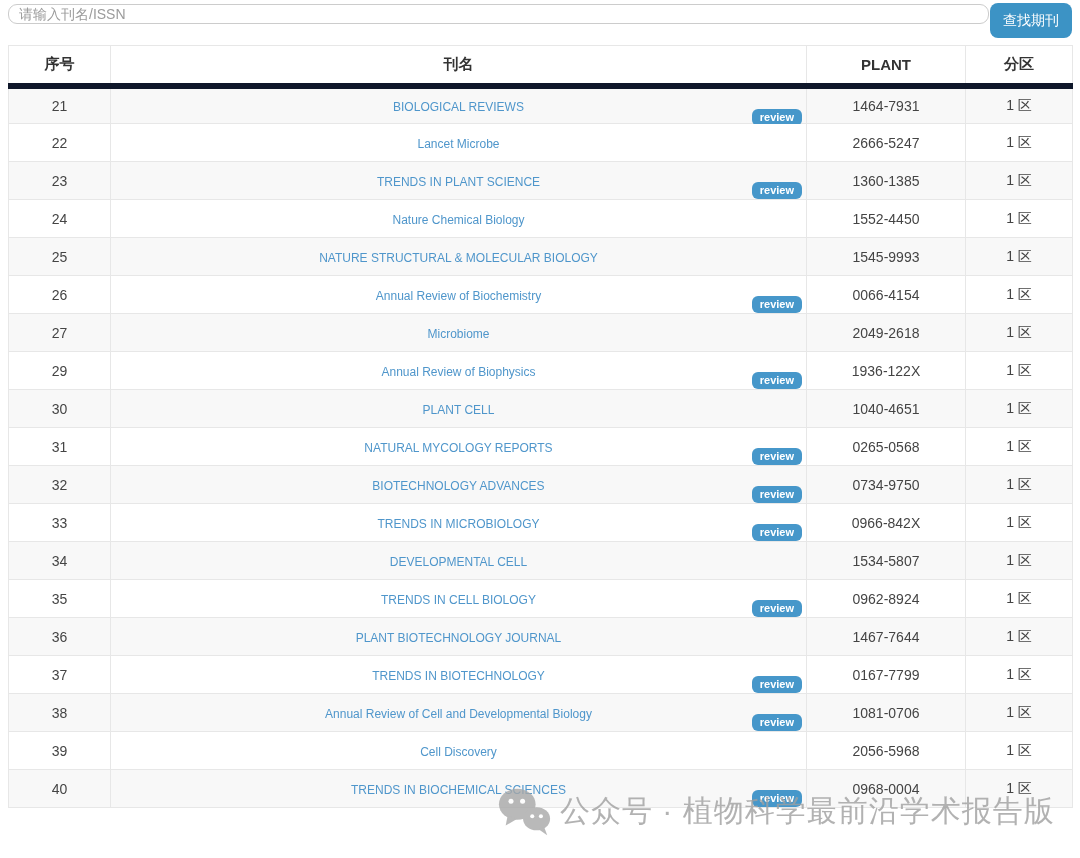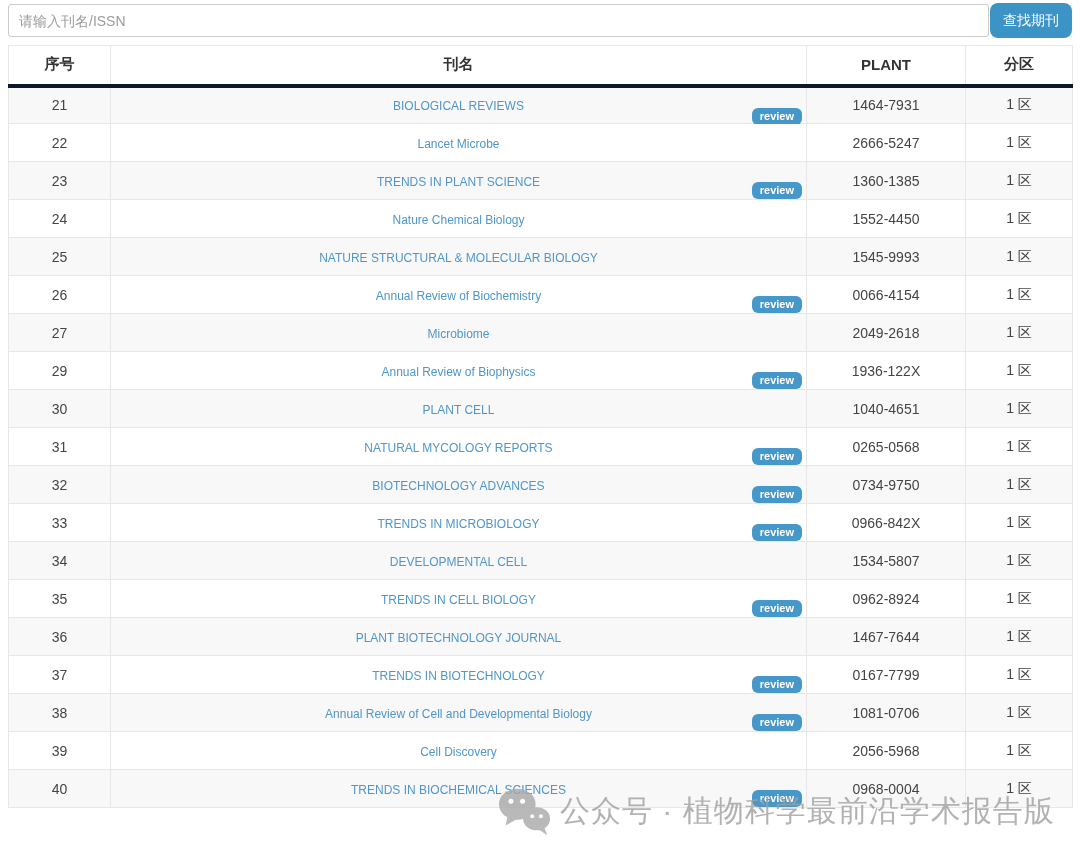"请输入刊名/ISSN" .search-input { border-radius: 3px -> 9px; height: 33px -> 20px }
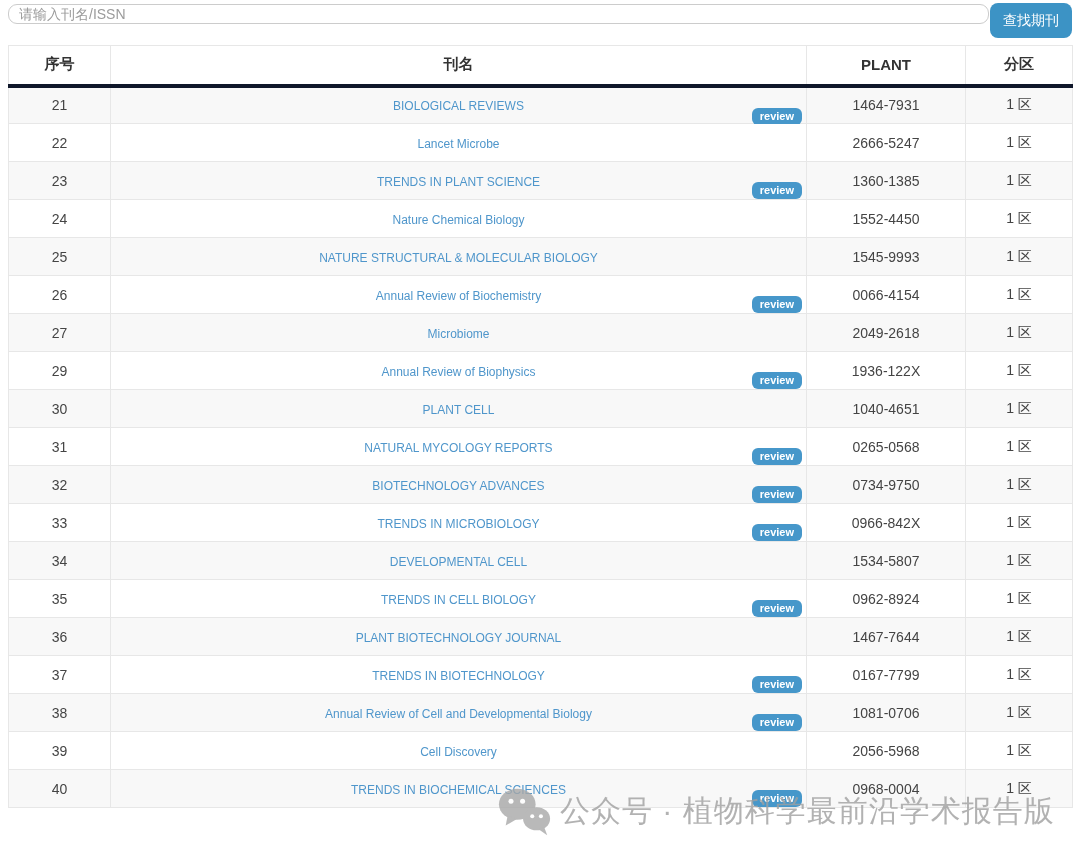"序号" table.journals th { border-bottom: 4px solid #0f172a -> 6px solid #0f172a }
